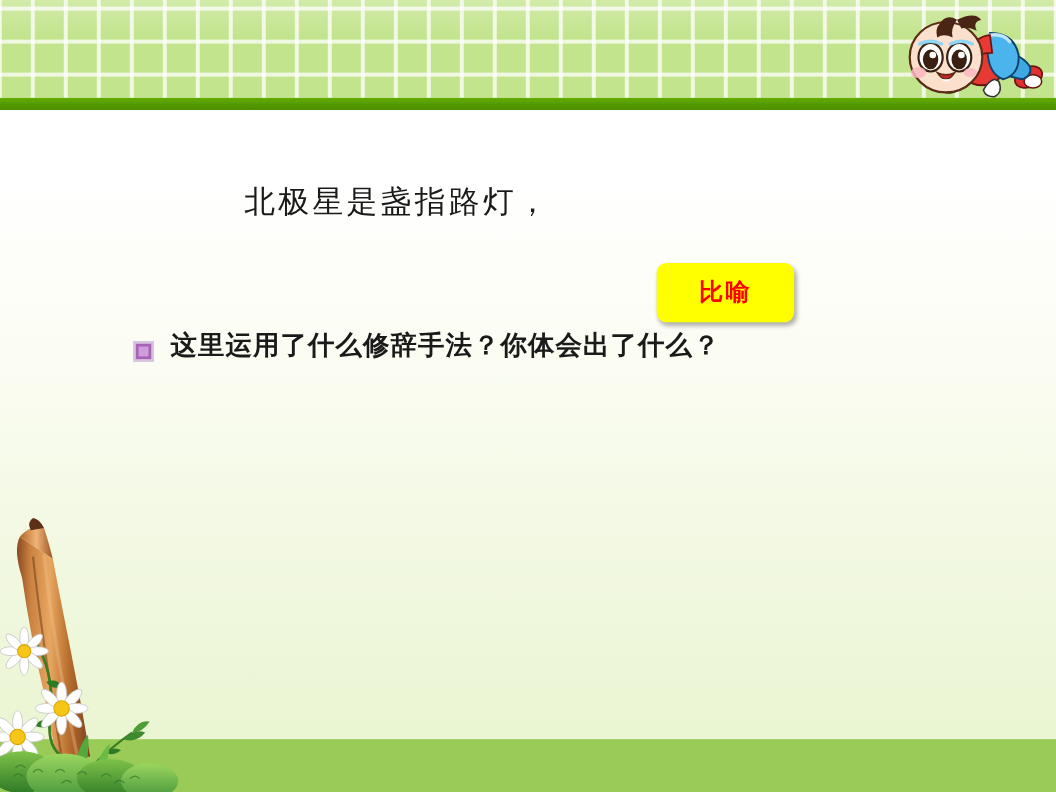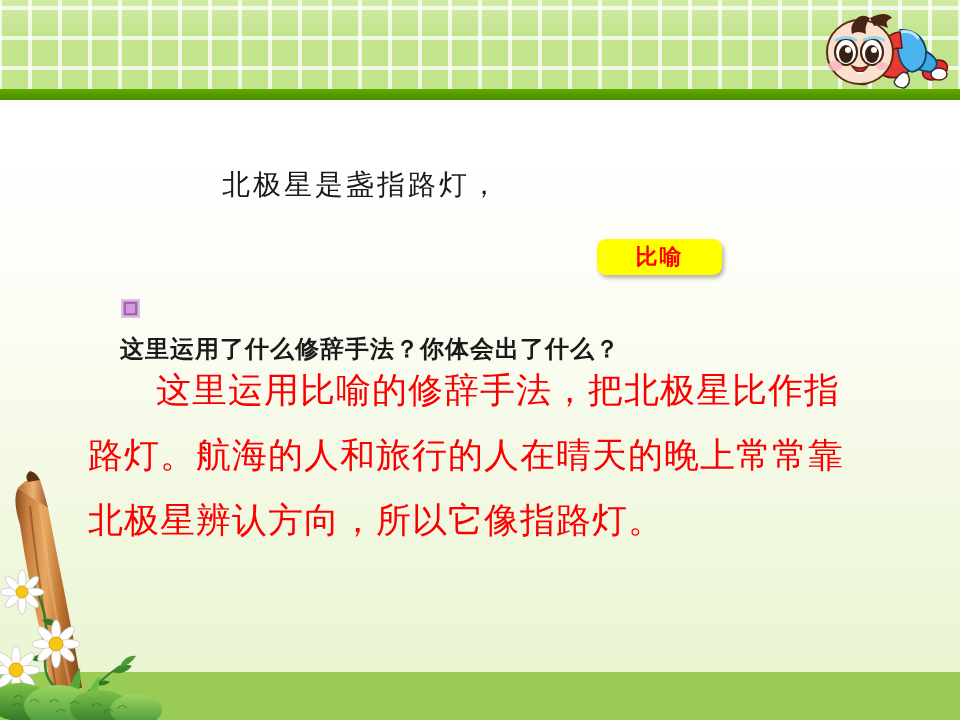"比喻" #badge { height: 36px -> 54px }
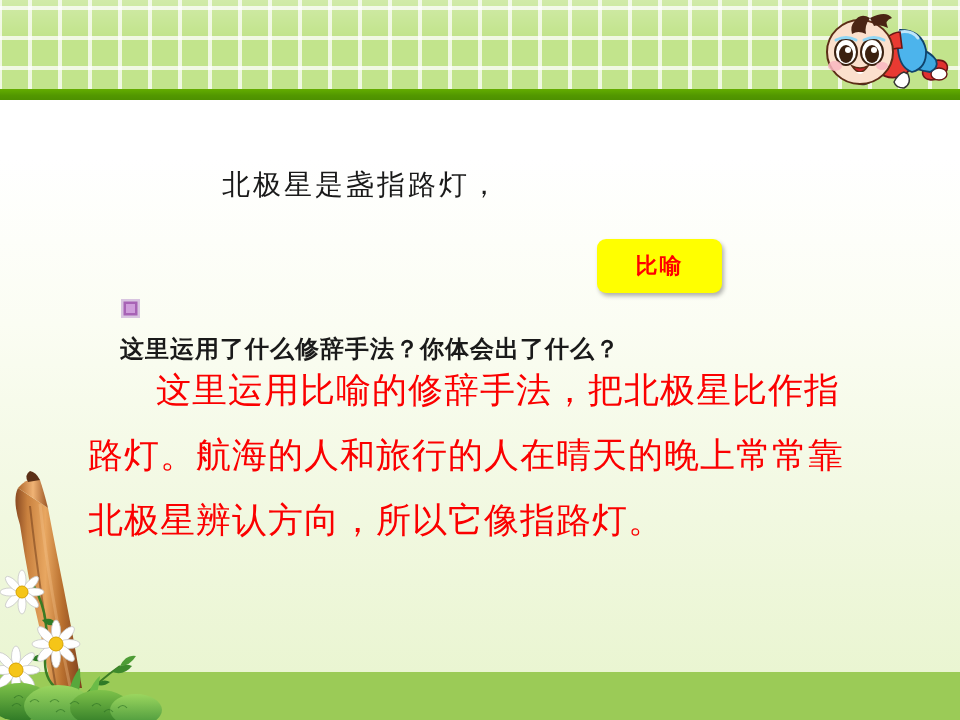"这里运用了什么修辞手法？你体会出了什么？" #question-row { align-items: flex-start -> flex-end; flex-direction: column -> none }
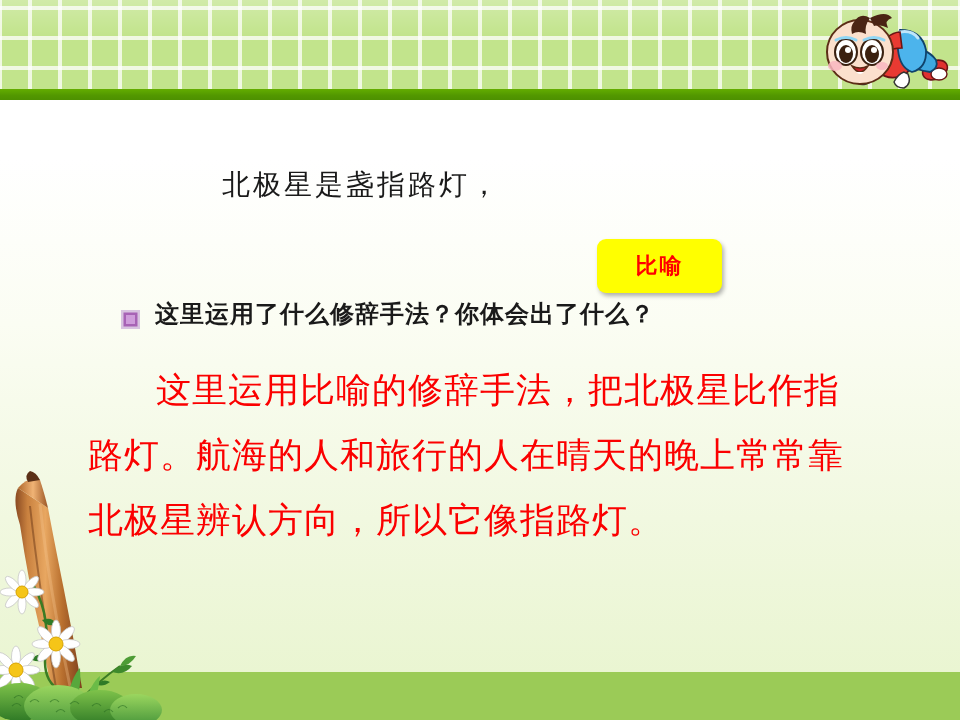"这里运用比喻的修辞手法，把北极星比作指" div { html: <div> <span>这里运用比喻的修辞手法，把北极星比作指</span> <span>路灯。航海的人和旅行的人在晴天的晚上常常靠</span> <span>北极星辨认方向，所以它像指路灯。</span> </div> -> none }
